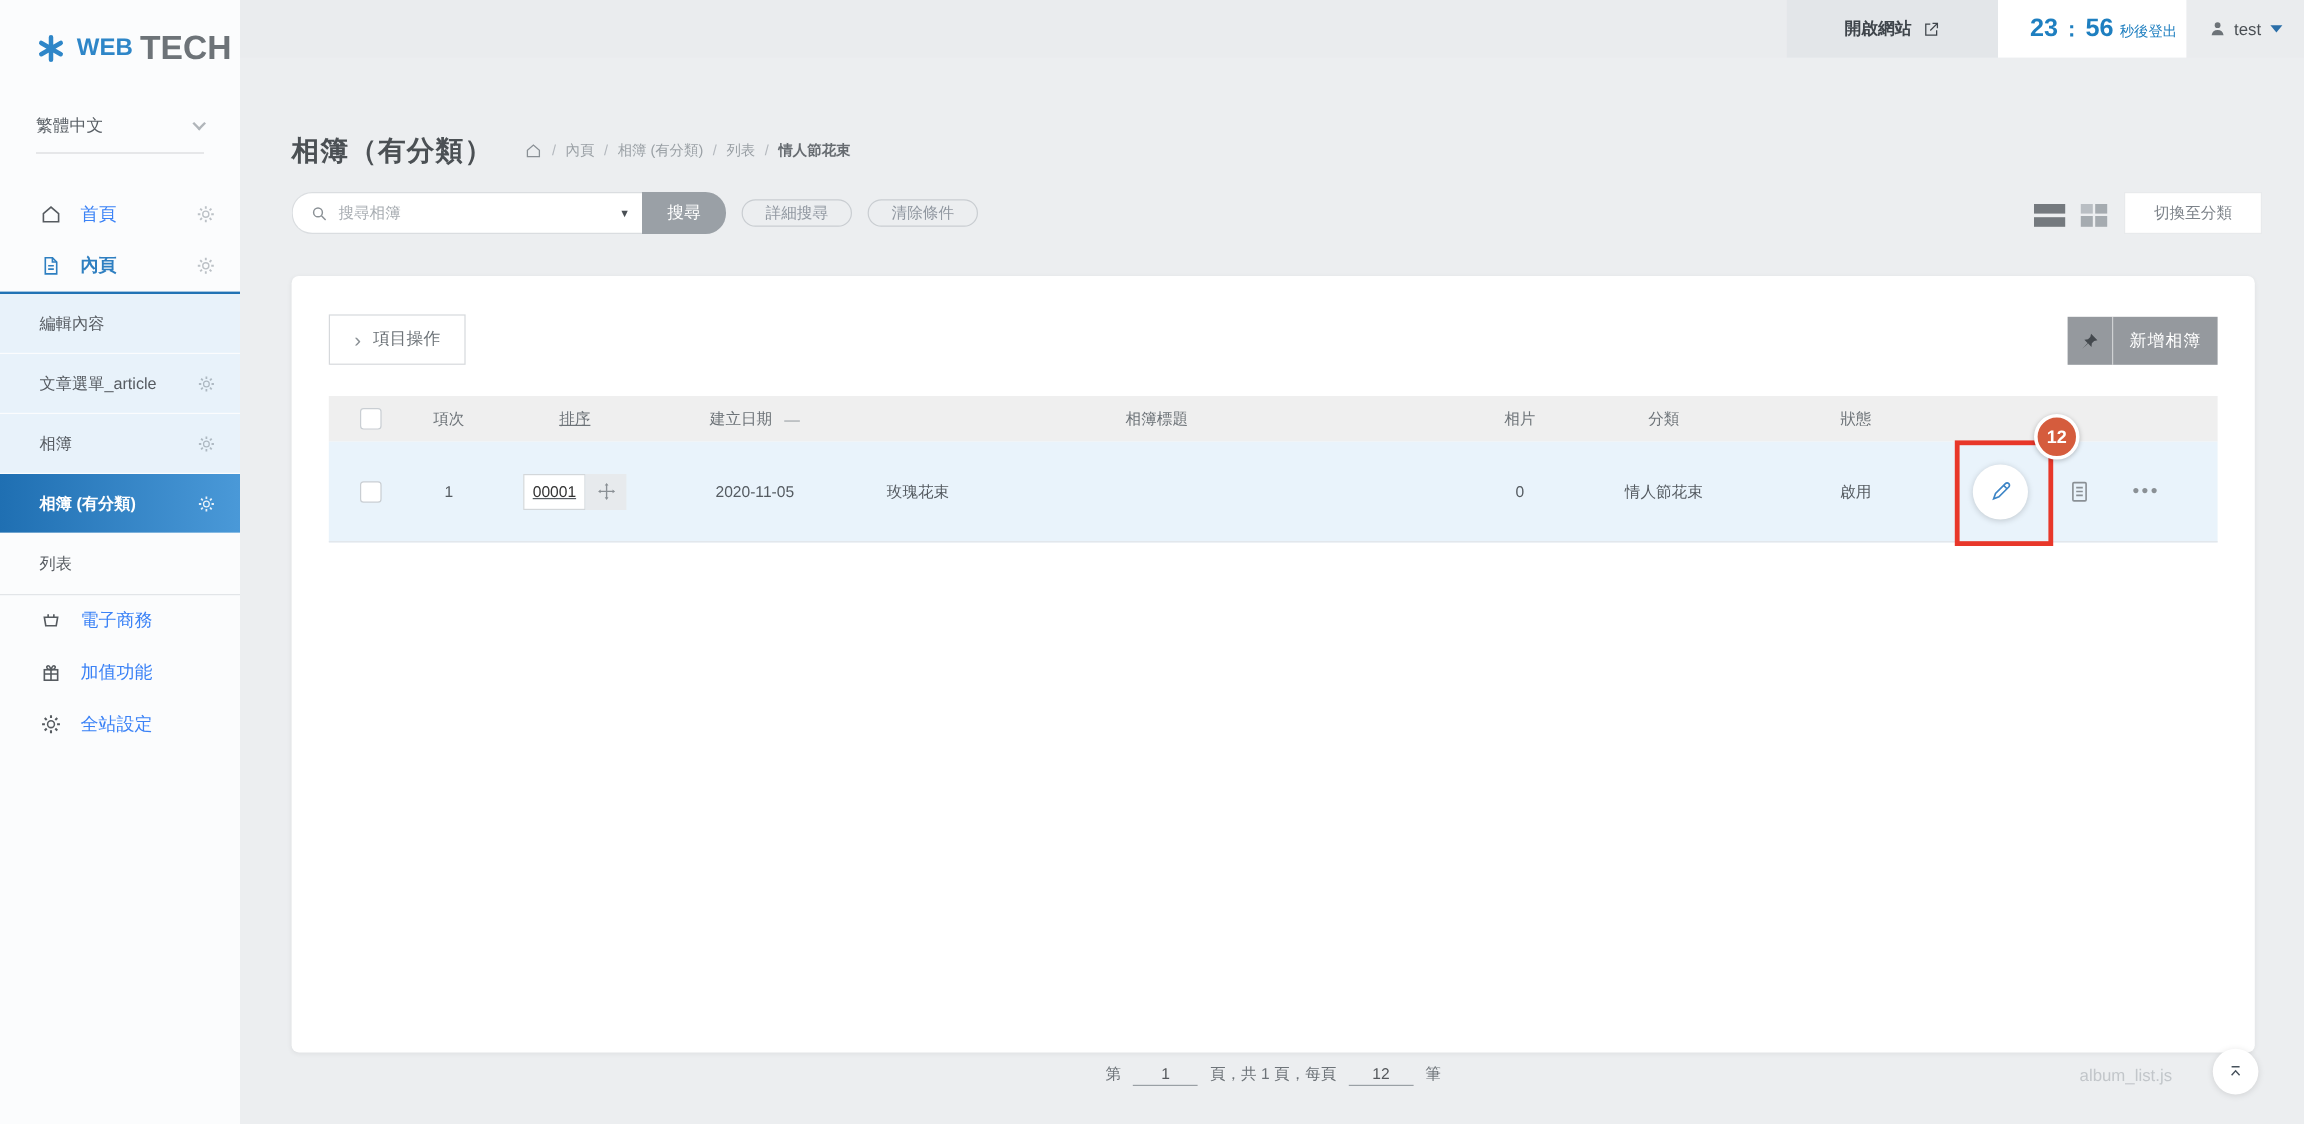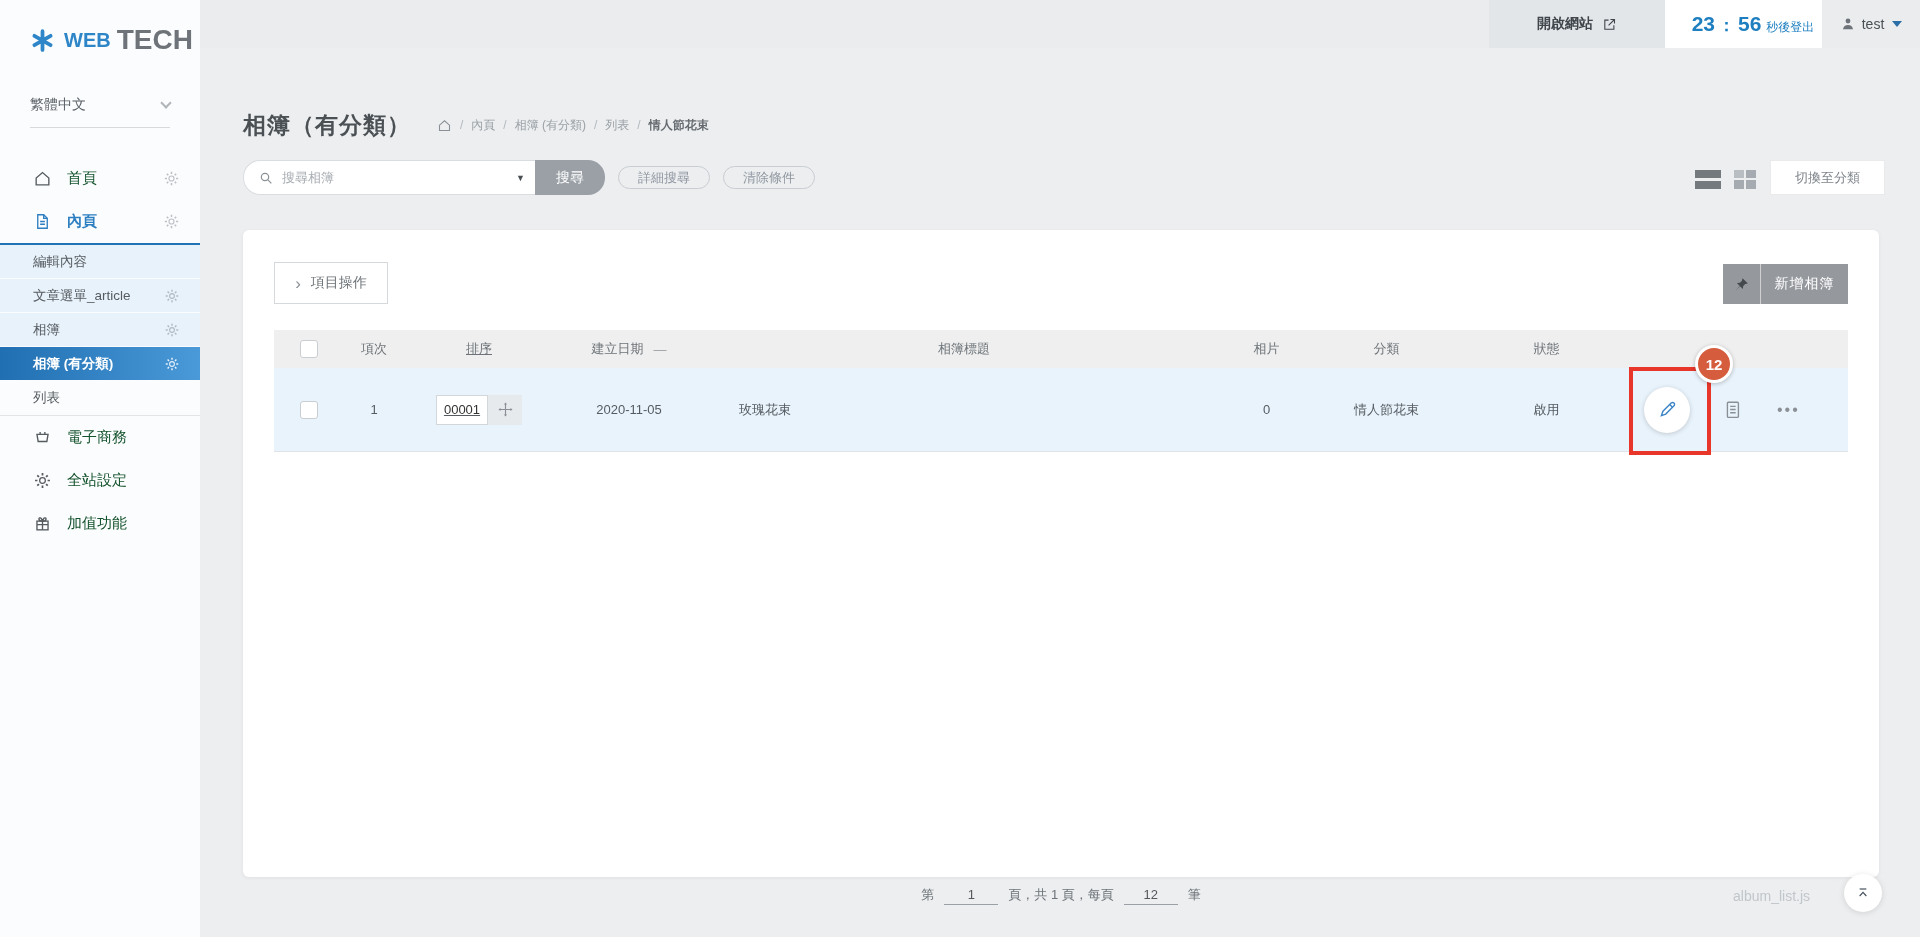"首頁" .nav-item { color: #14532d -> #3b82f6 }
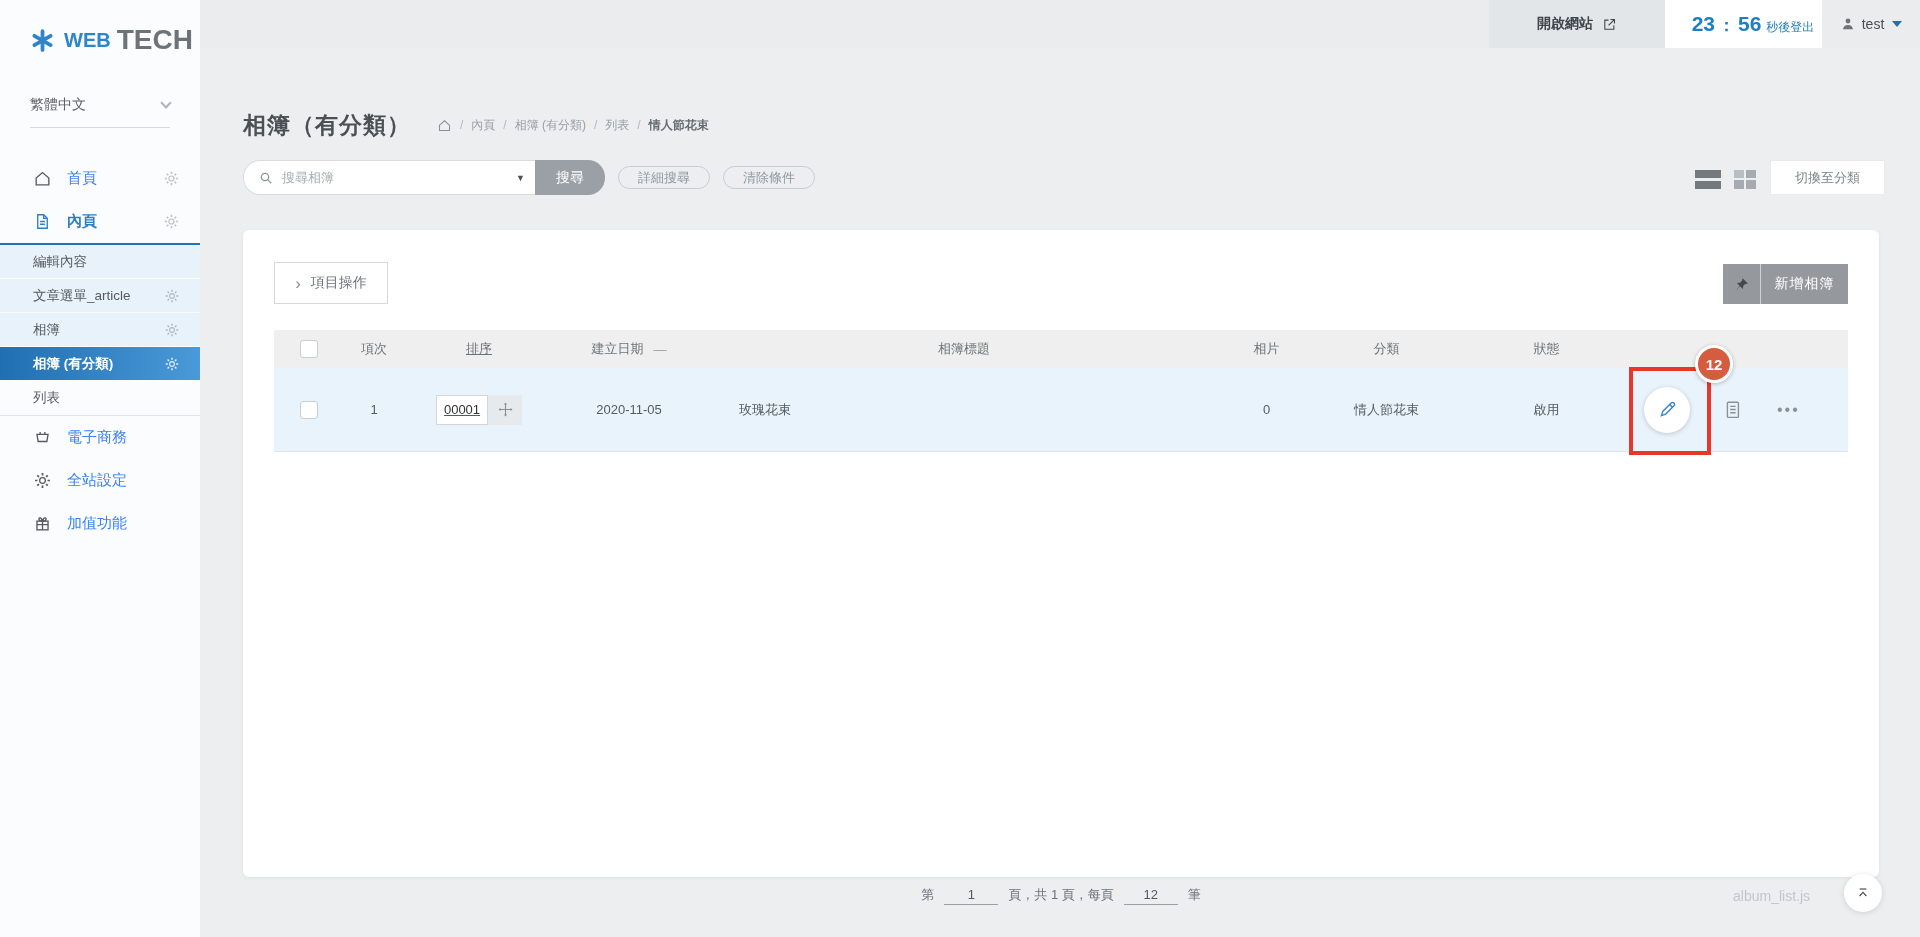"編輯內容" .sub-item { height: 34px -> 50px }
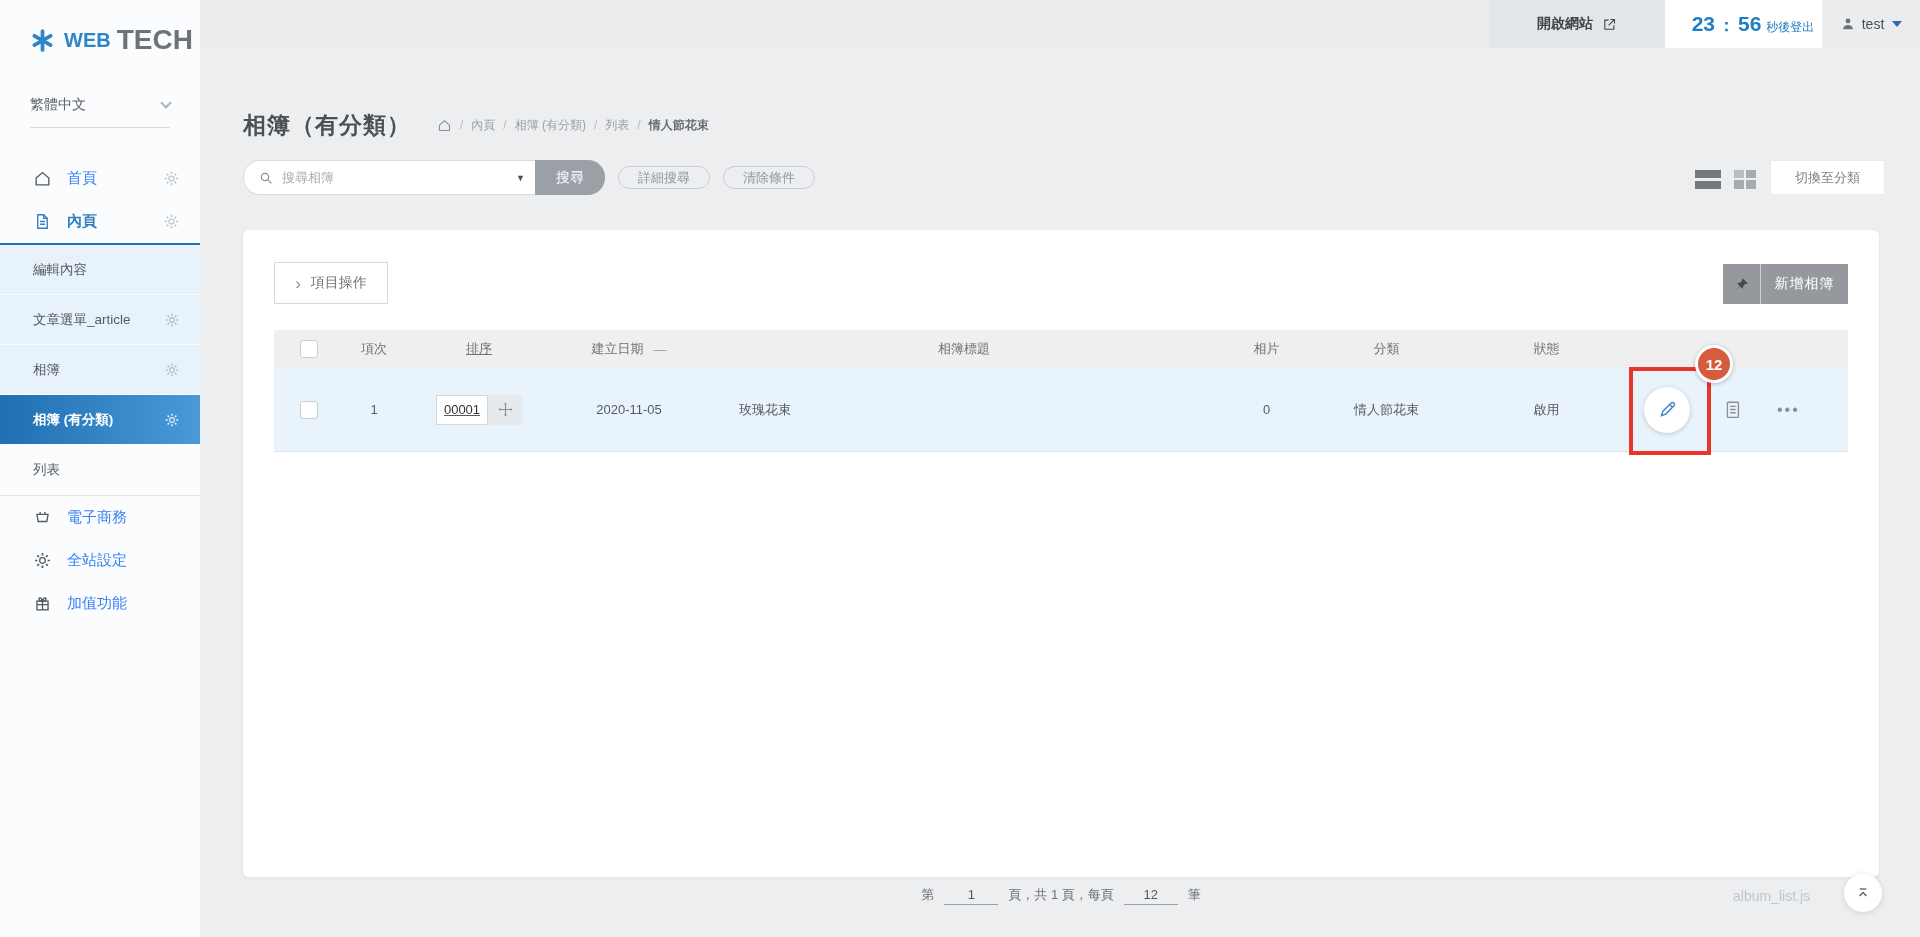"全站設定" div.nav-item { order: before "加值功能" -> after "加值功能" }
